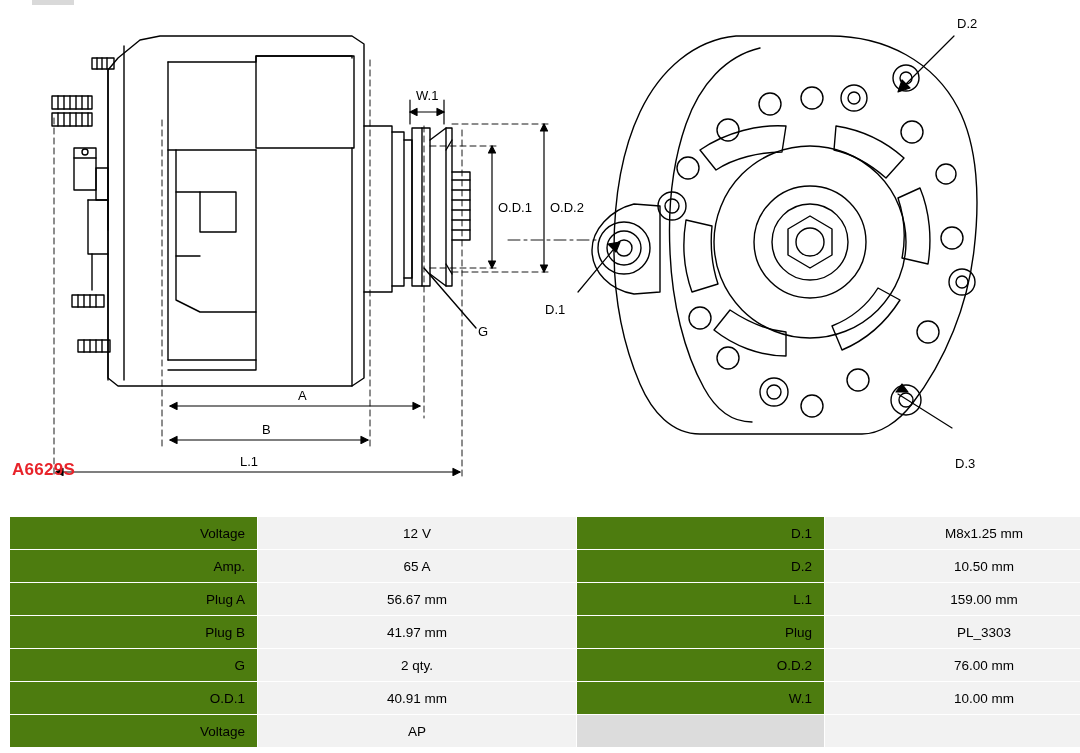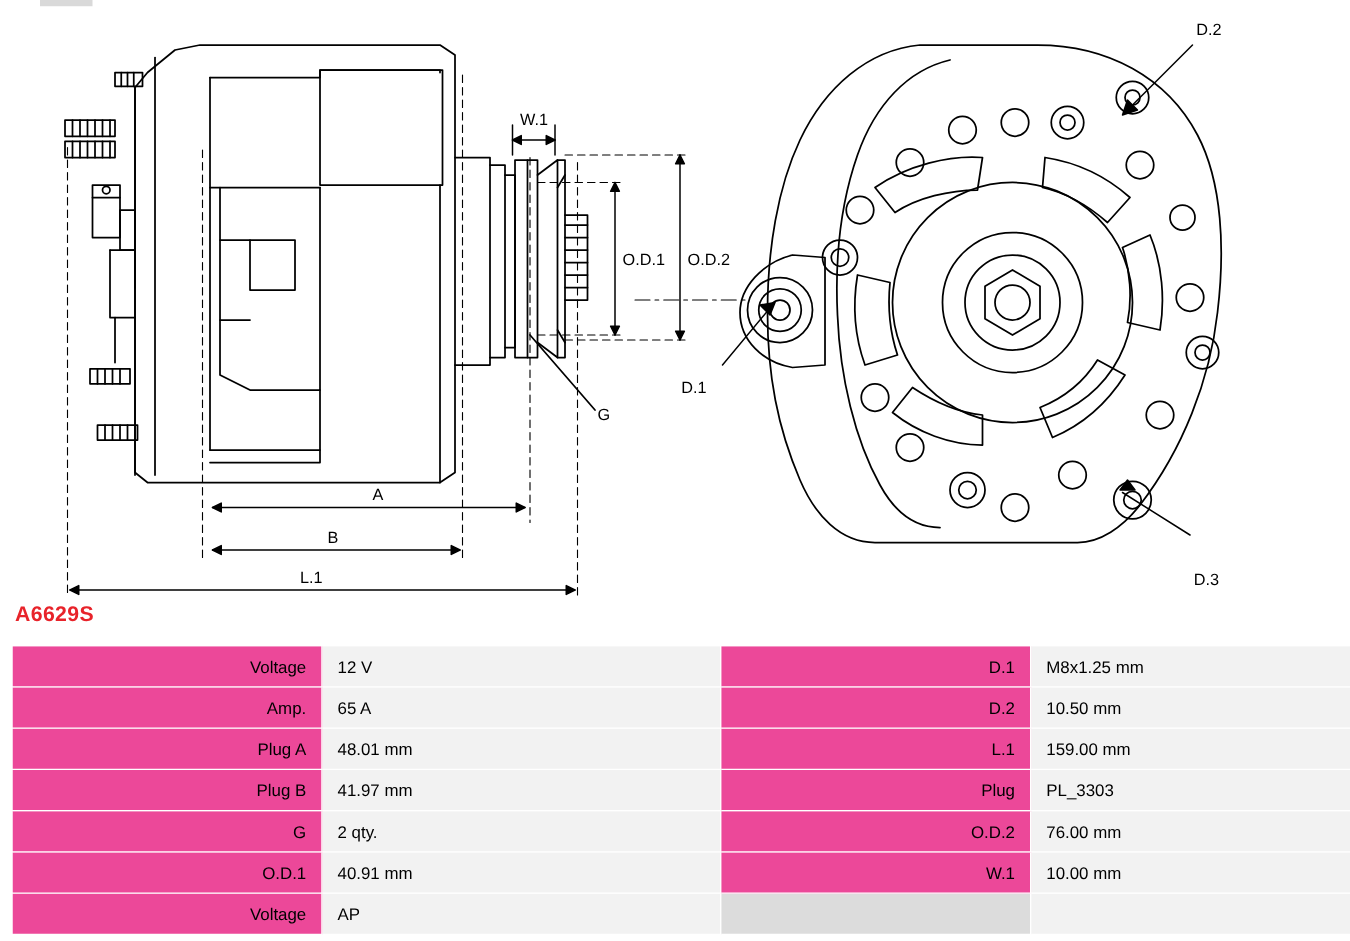"A6629S" .part-number { top: 482px -> 460px }
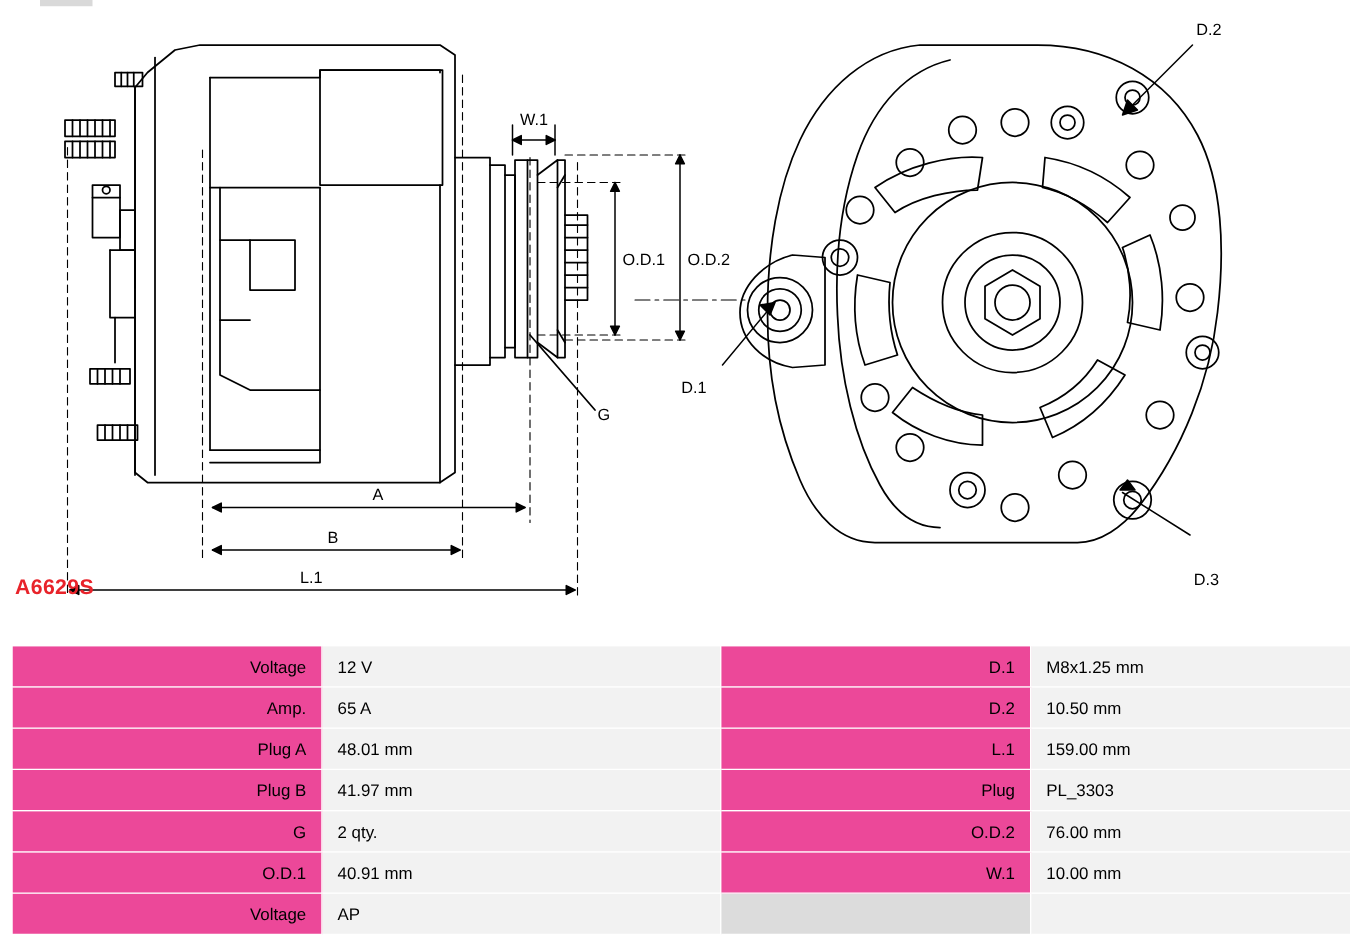"Voltage" .lbl { background: #ec4899 -> #4d7c0f }
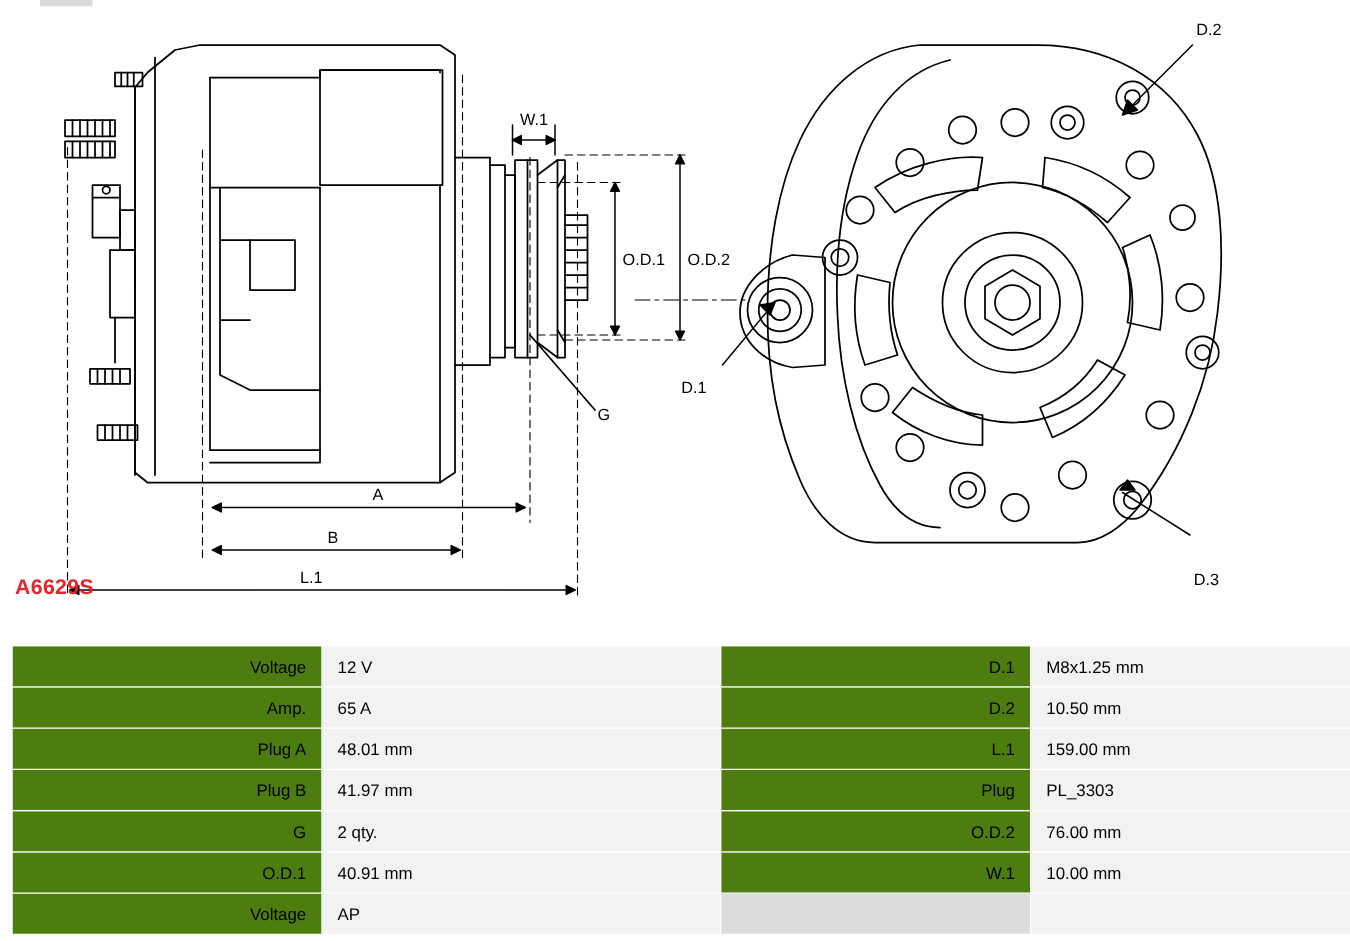"12 V" .val { text-align: left -> center }
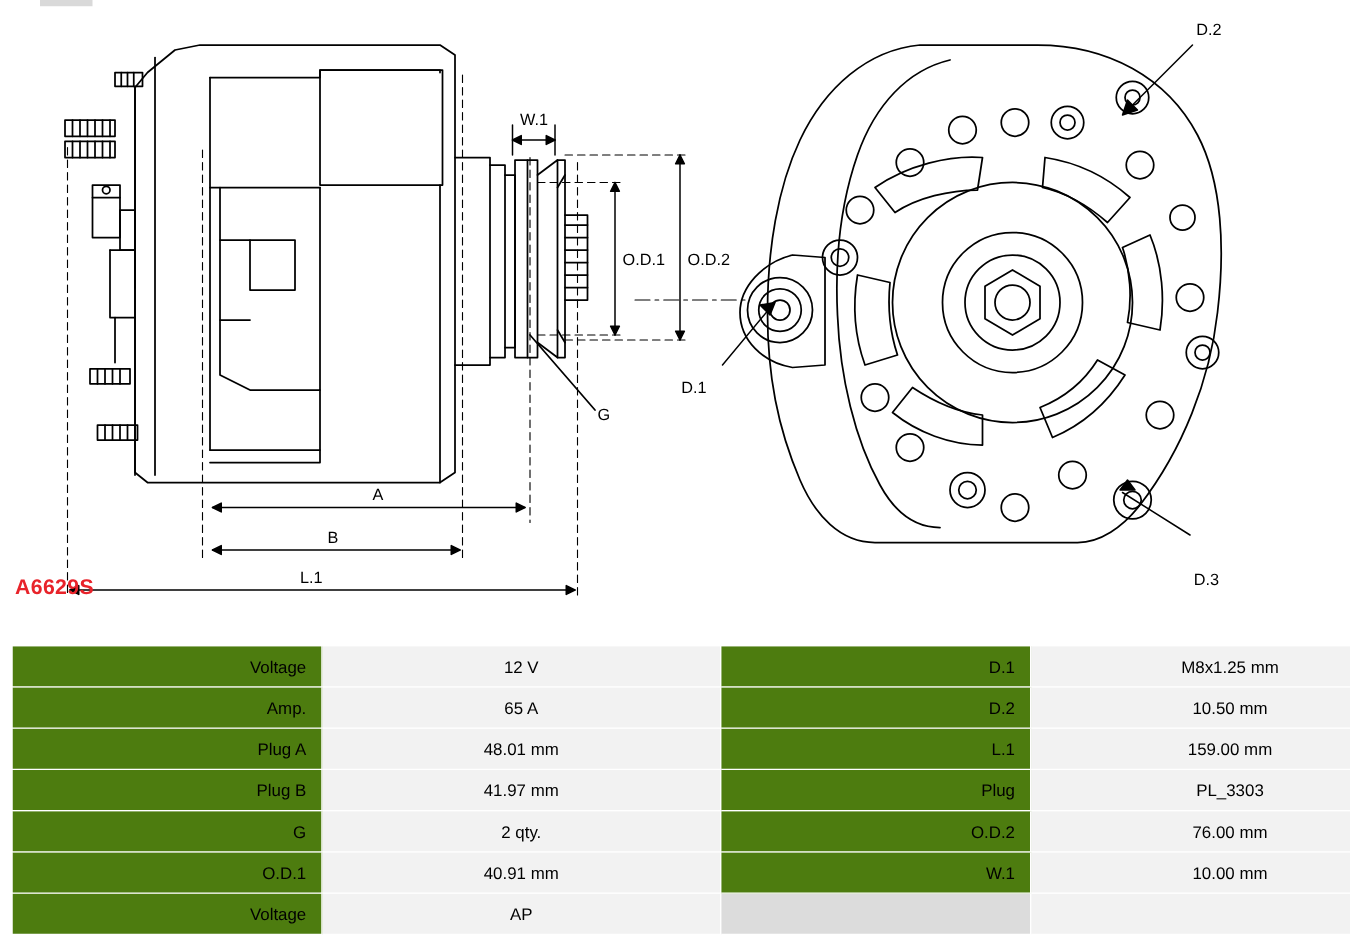"48.01 mm" td.val { text: 48.01 -> 56.67 }
